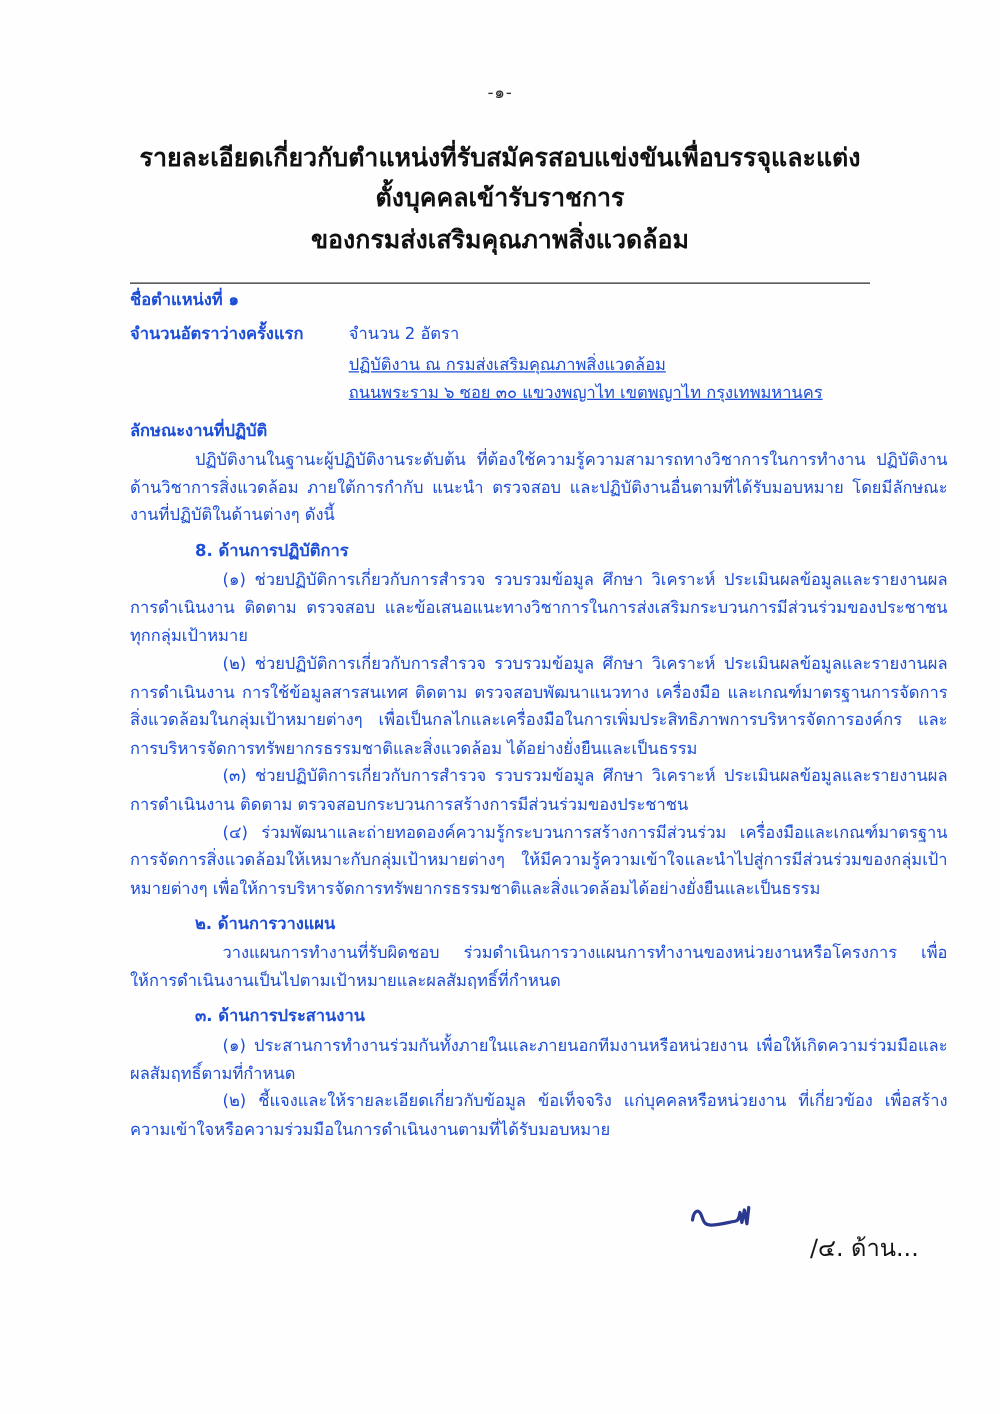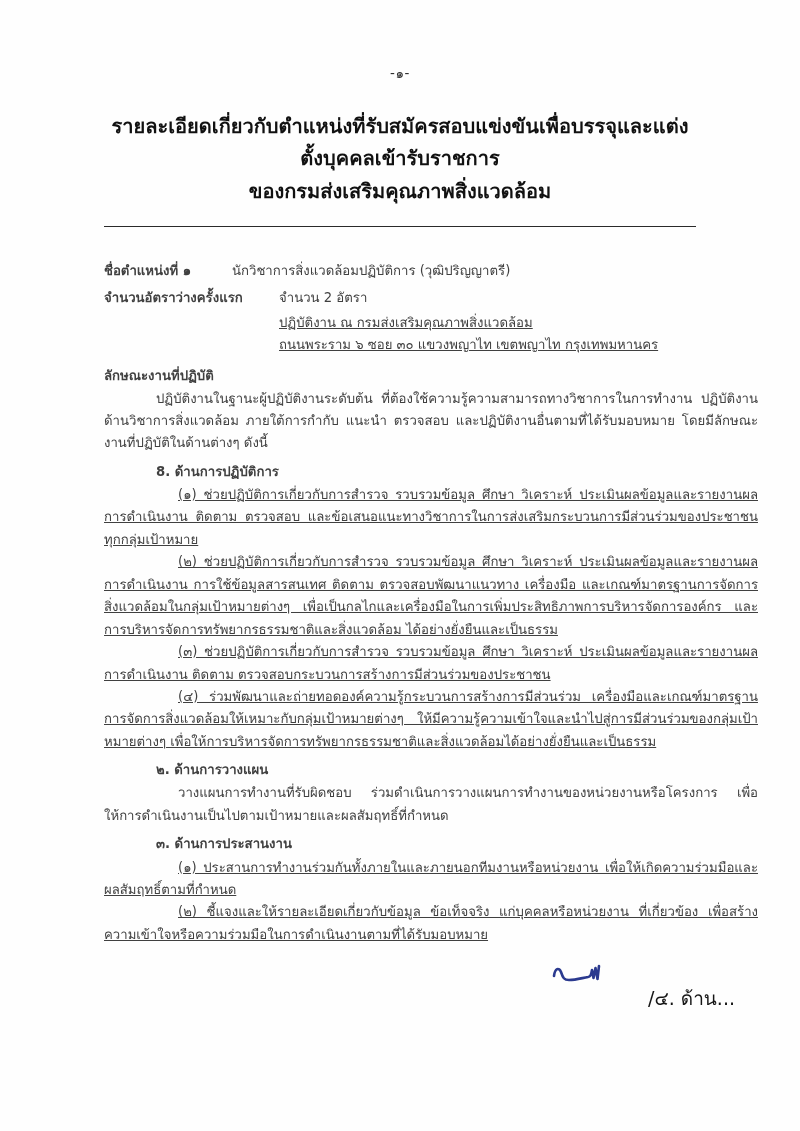"ชื่อตำแหน่งที่ ๑" .body { color: #404040 -> #1d4ed8; margin-top: 33px -> 3px }
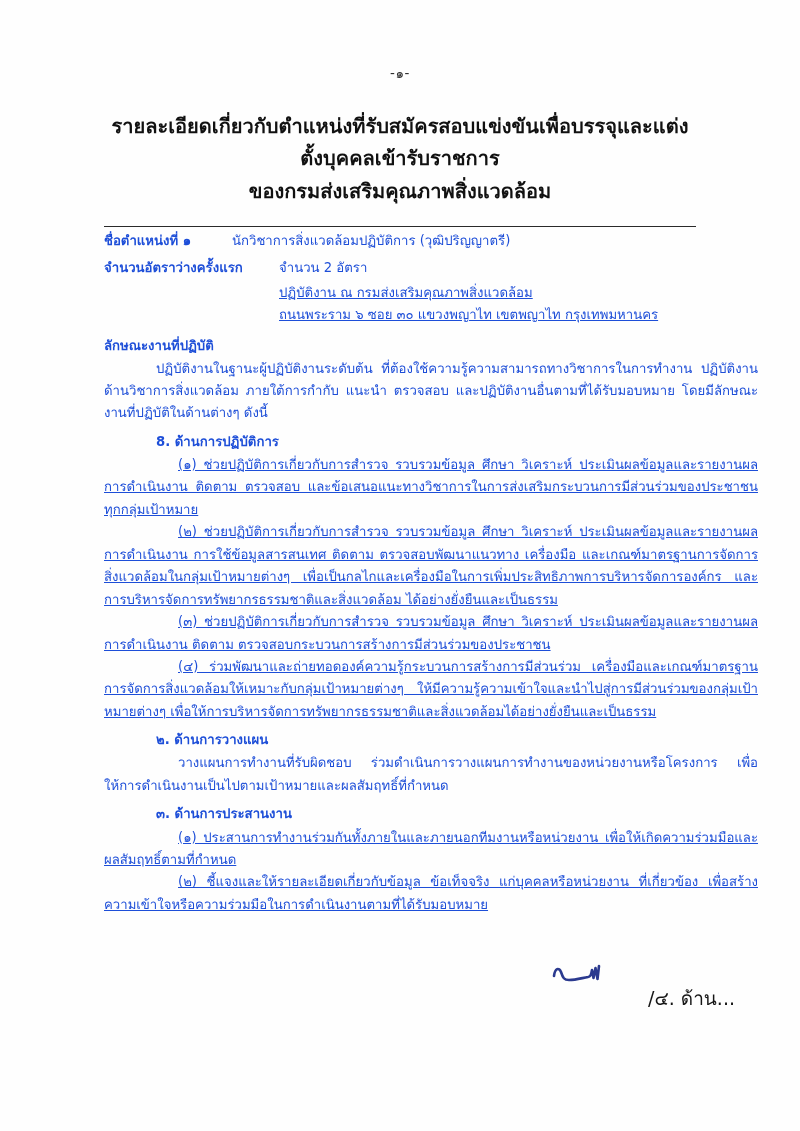"นักวิชาการสิ่งแวดล้อมปฏิบัติการ" div.field-value { html: <div>นักวิชาการสิ่งแวดล้อมปฏิบัติการ (วุฒิปริญญาตรี)</div> -> none }
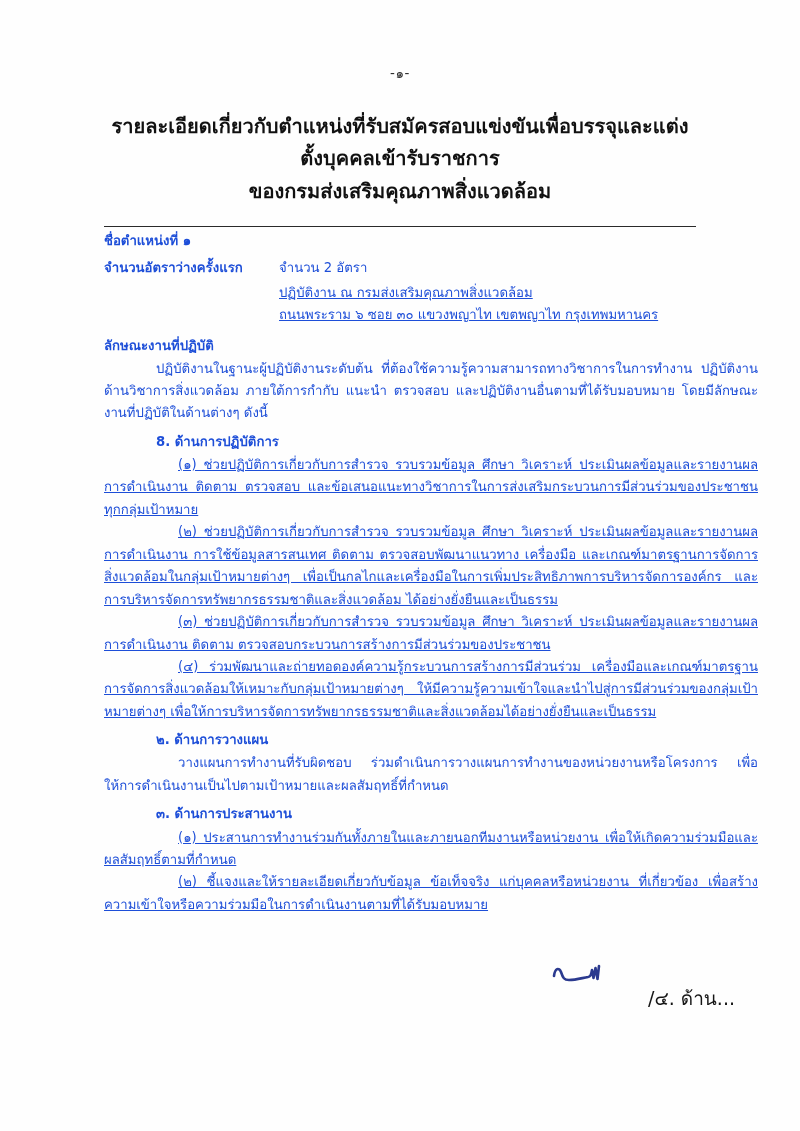"(๑) ช่วยปฏิบัติการเกี่ยวกับการสำรวจ" .item { text-decoration: underline -> none }
